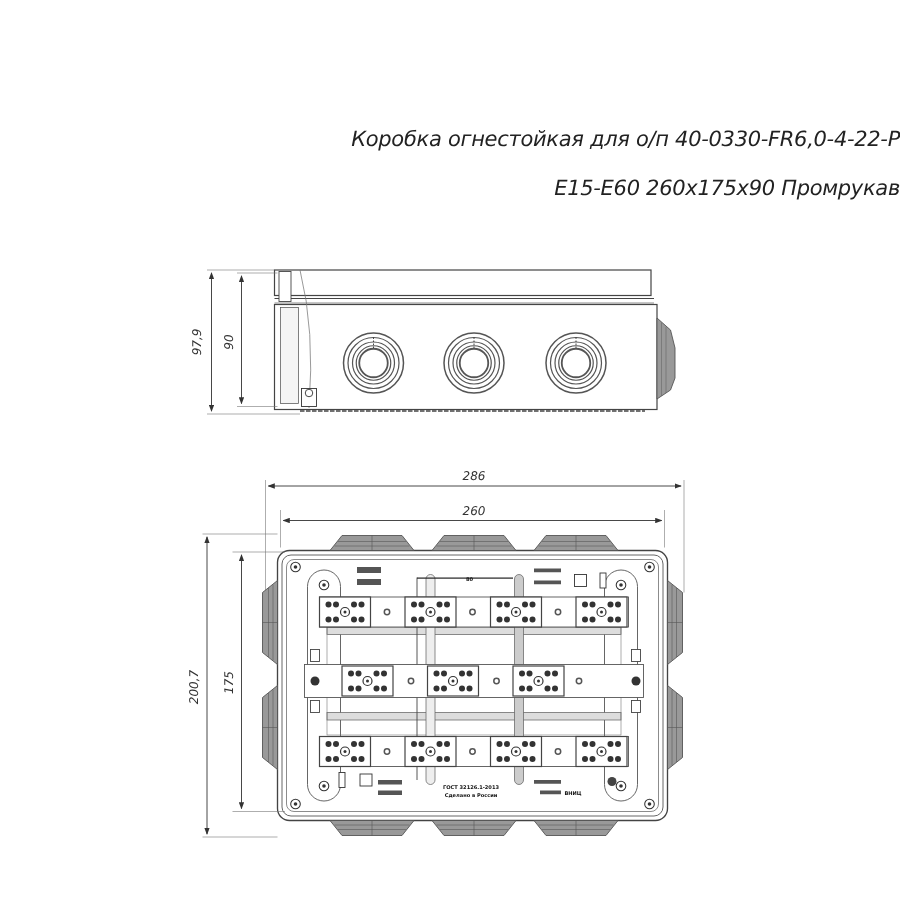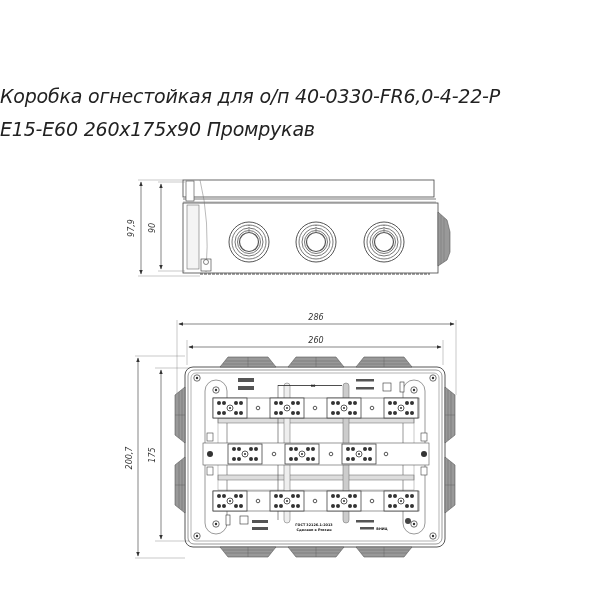"Коробка огнестойкая для о/п" .title { font-size: 19px -> 14px; text-align: left -> right }
